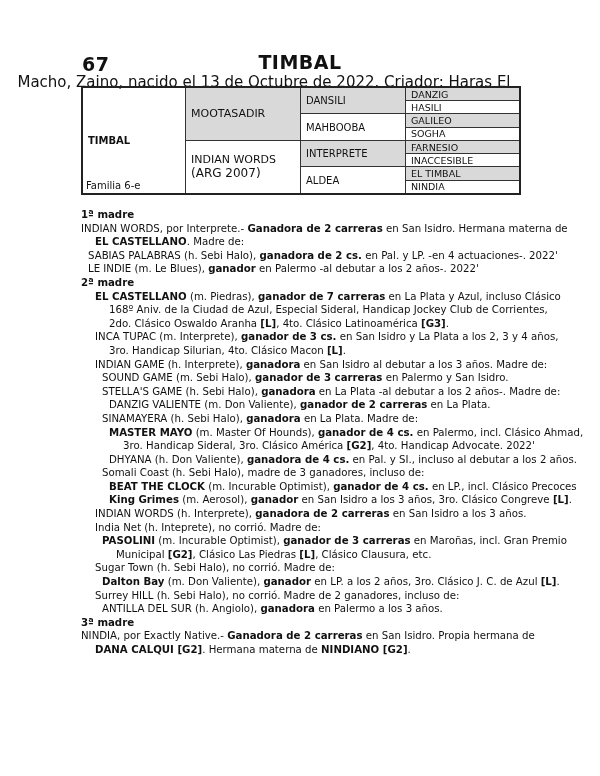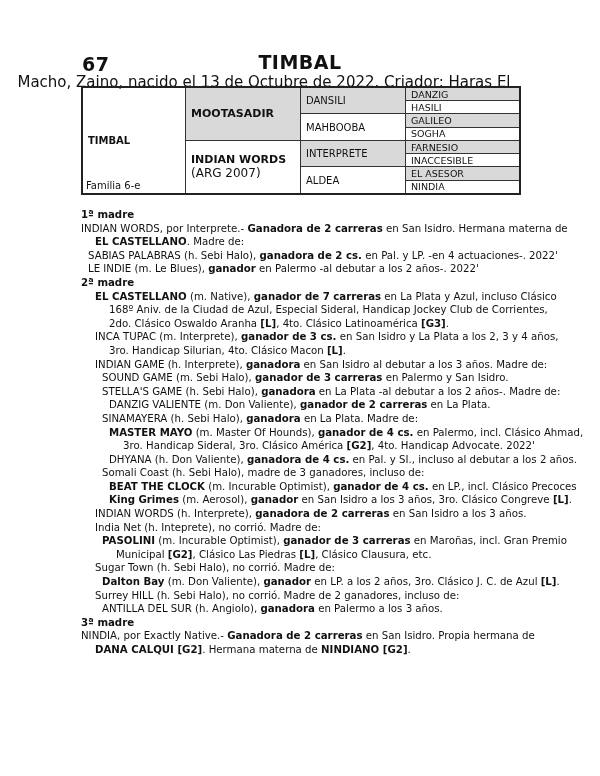"MOOTASADIR" .ped .sire { font-weight: bold -> normal }
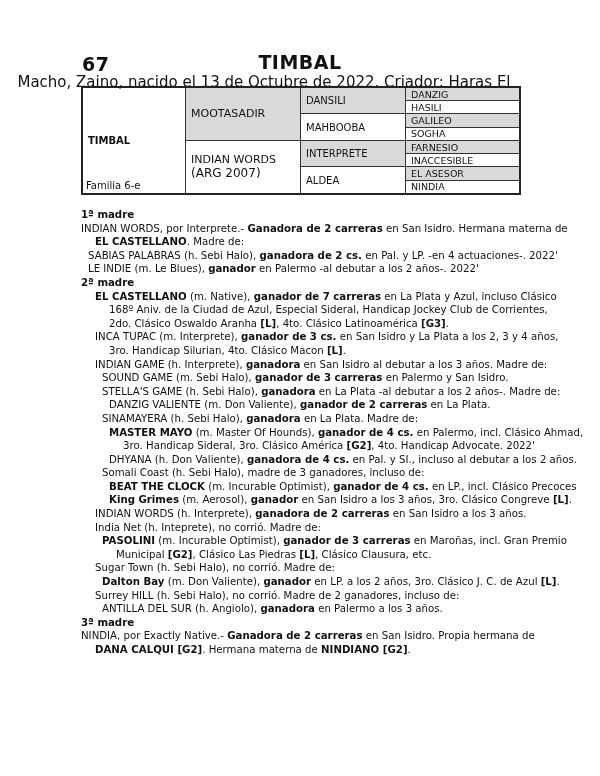"EL ASESOR" td.c4 { text: ASESOR -> TIMBAL }
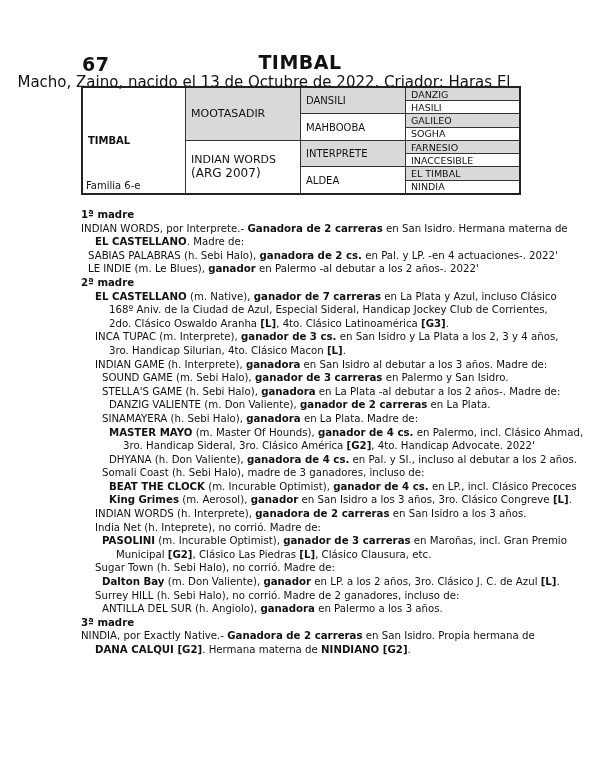"(m. Native)," span { text: Native -> Piedras }
